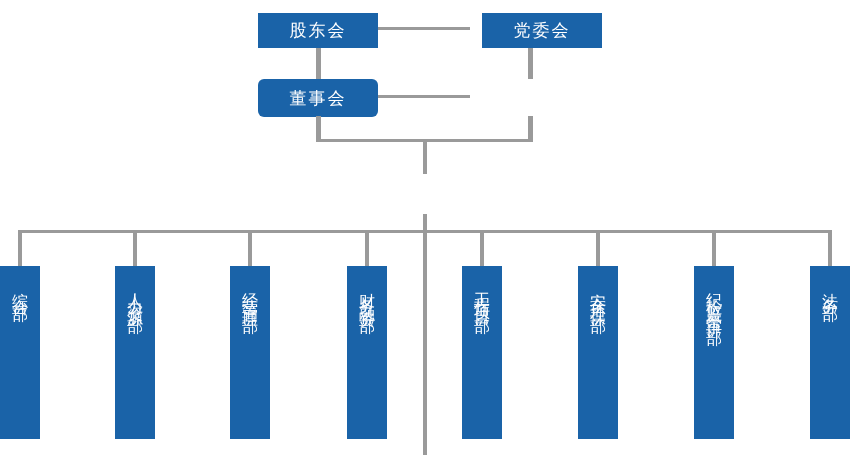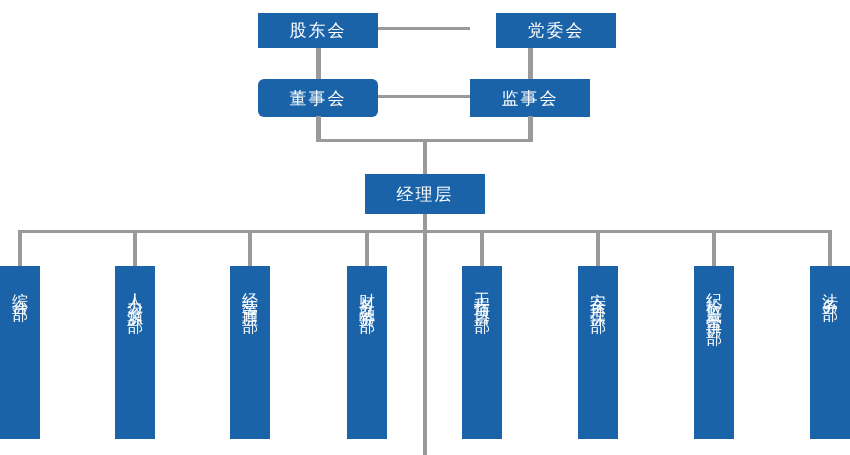"党委会" div.node { left: 496px -> 482px }
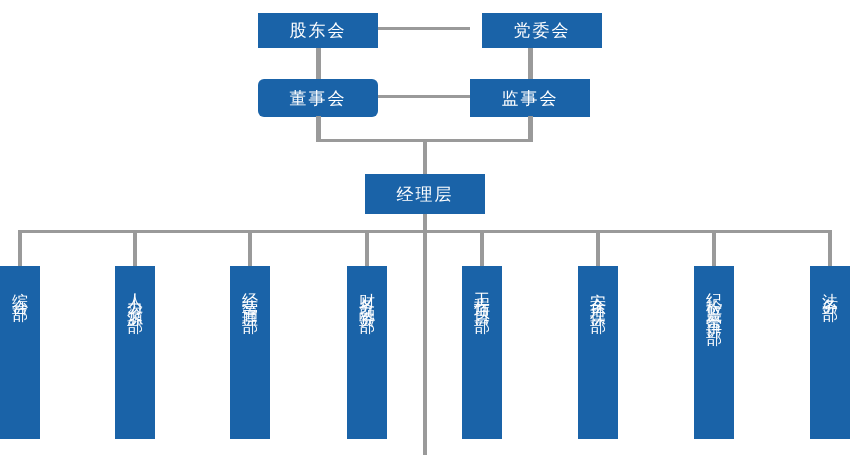"监事会" div.node { html: <div>监事会</div> -> none }
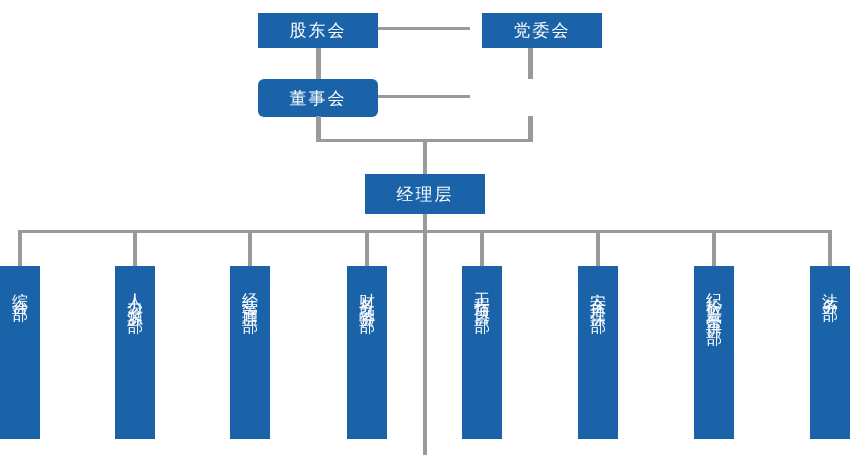"经理层" div.node { html: <div>经理层</div> -> none }
